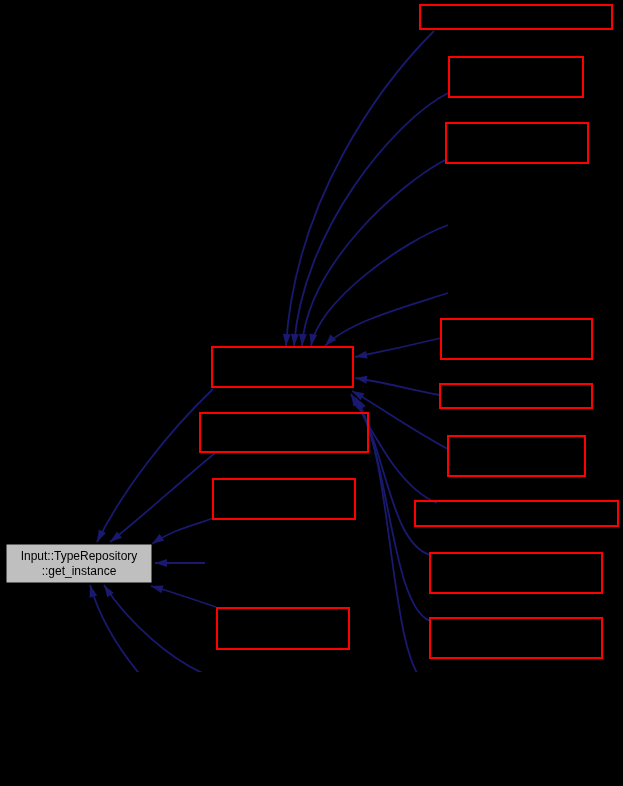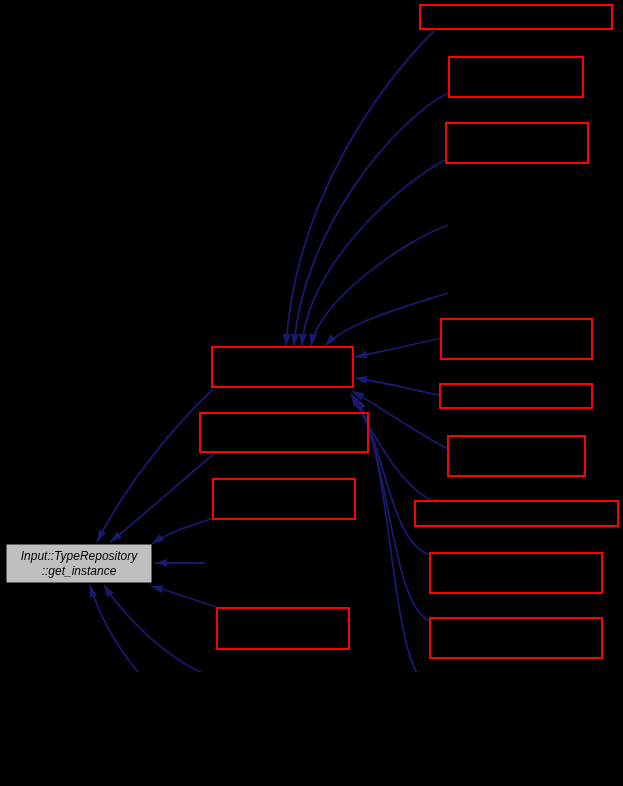"Input::TypeRepository" #stage { font-style: italic -> none }
